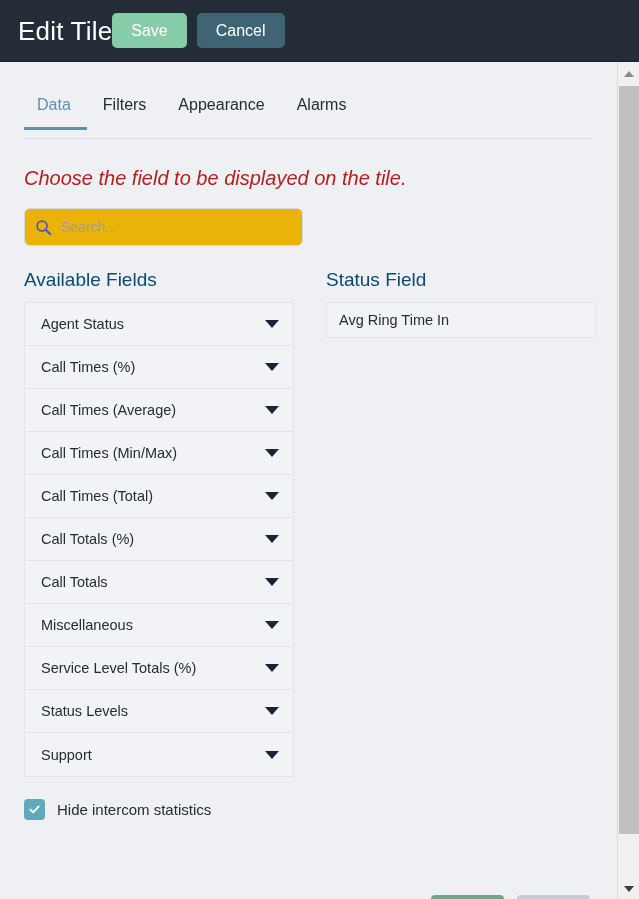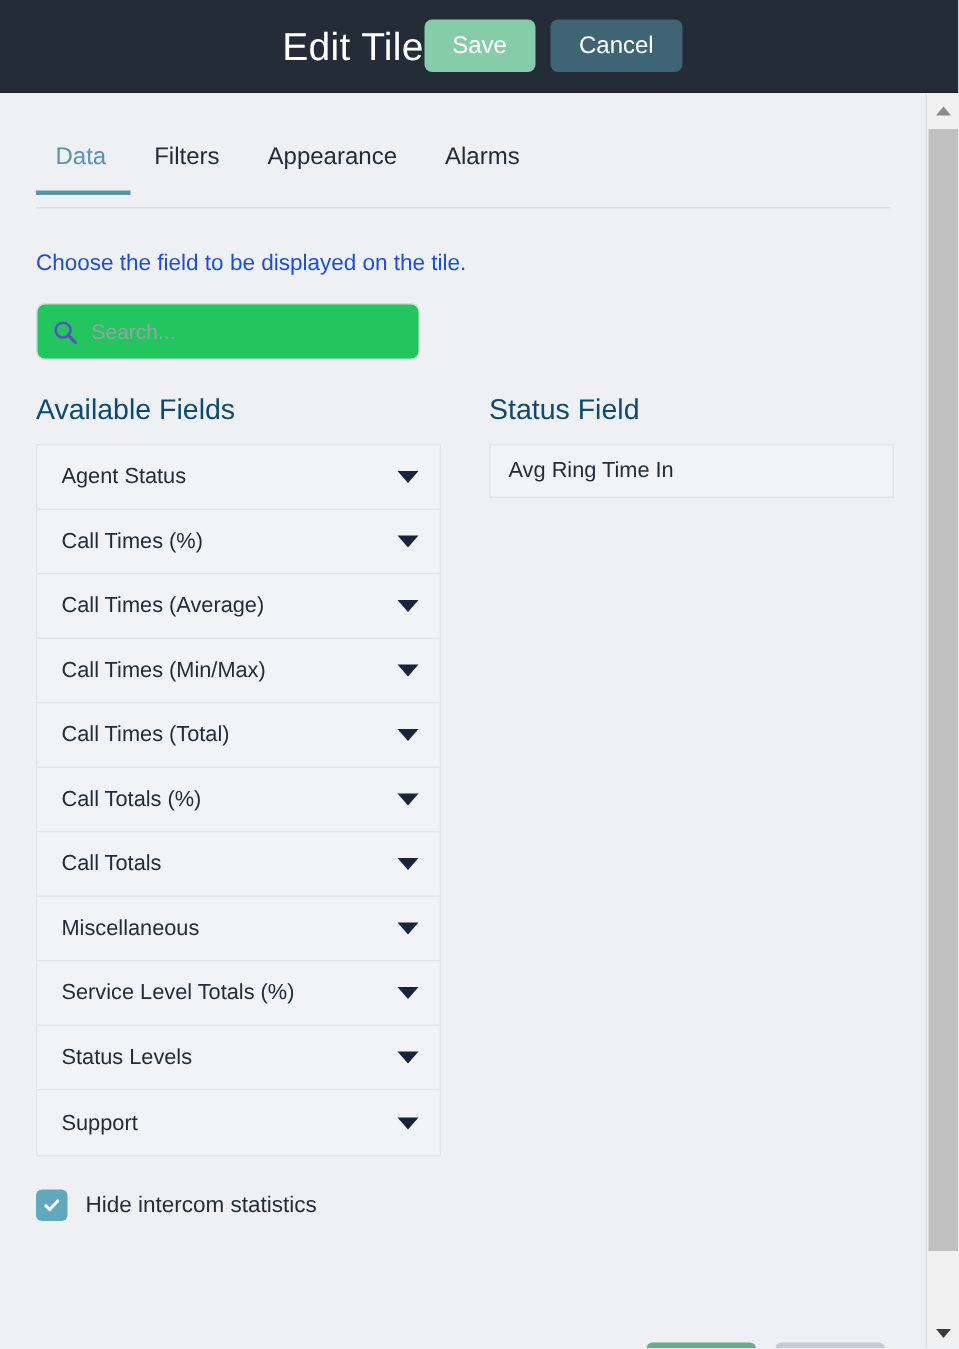"Edit Tile" .header { justify-content: center -> flex-start }
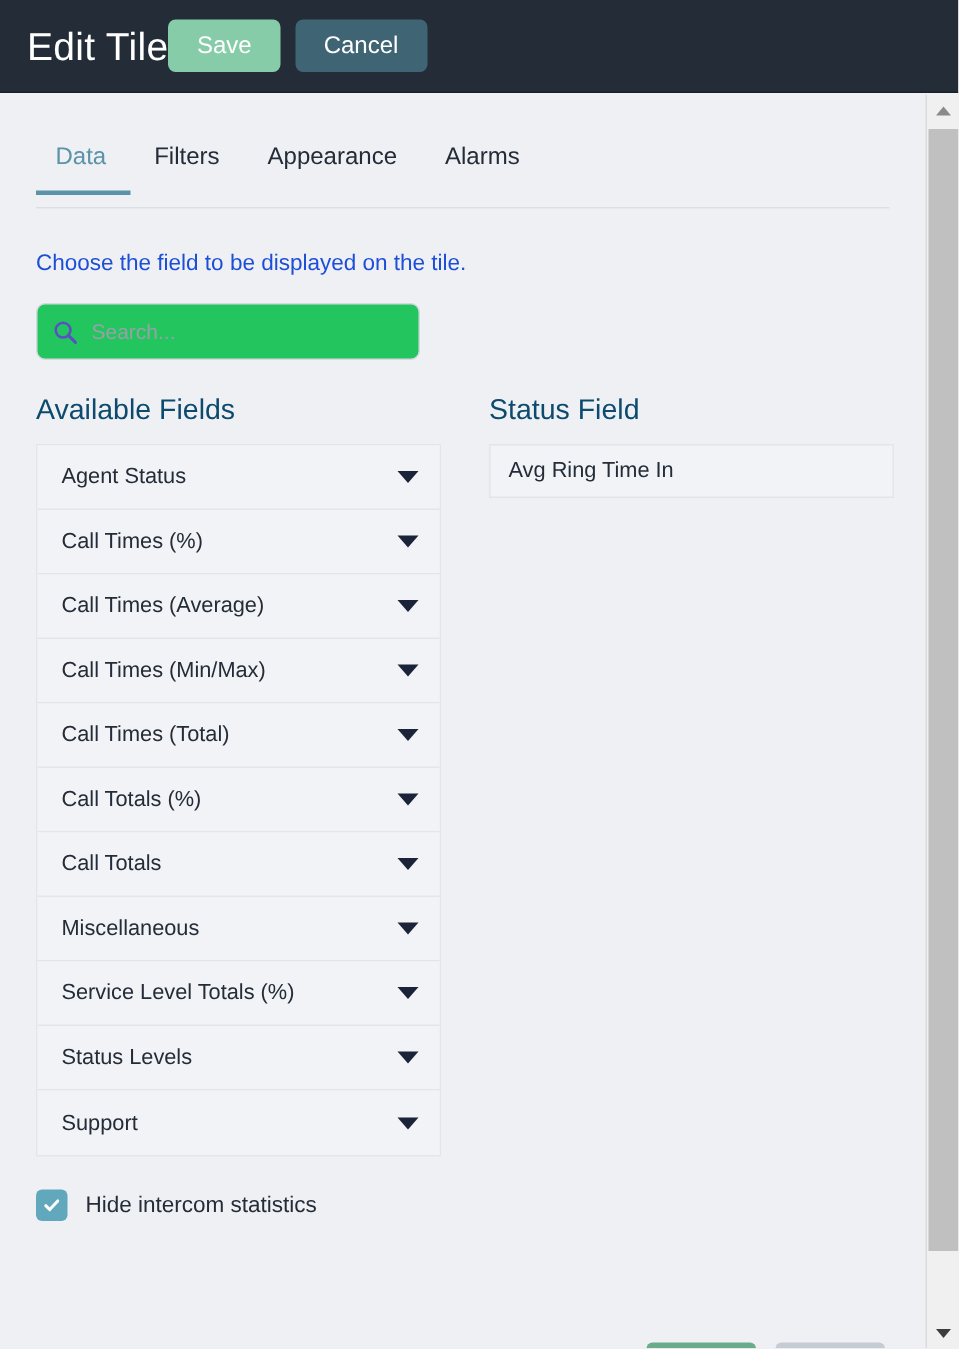"Choose the field to be" .instruction { color: #1d4ed8 -> #b91c1c; font-size: 15px -> 20px; font-style: none -> italic }
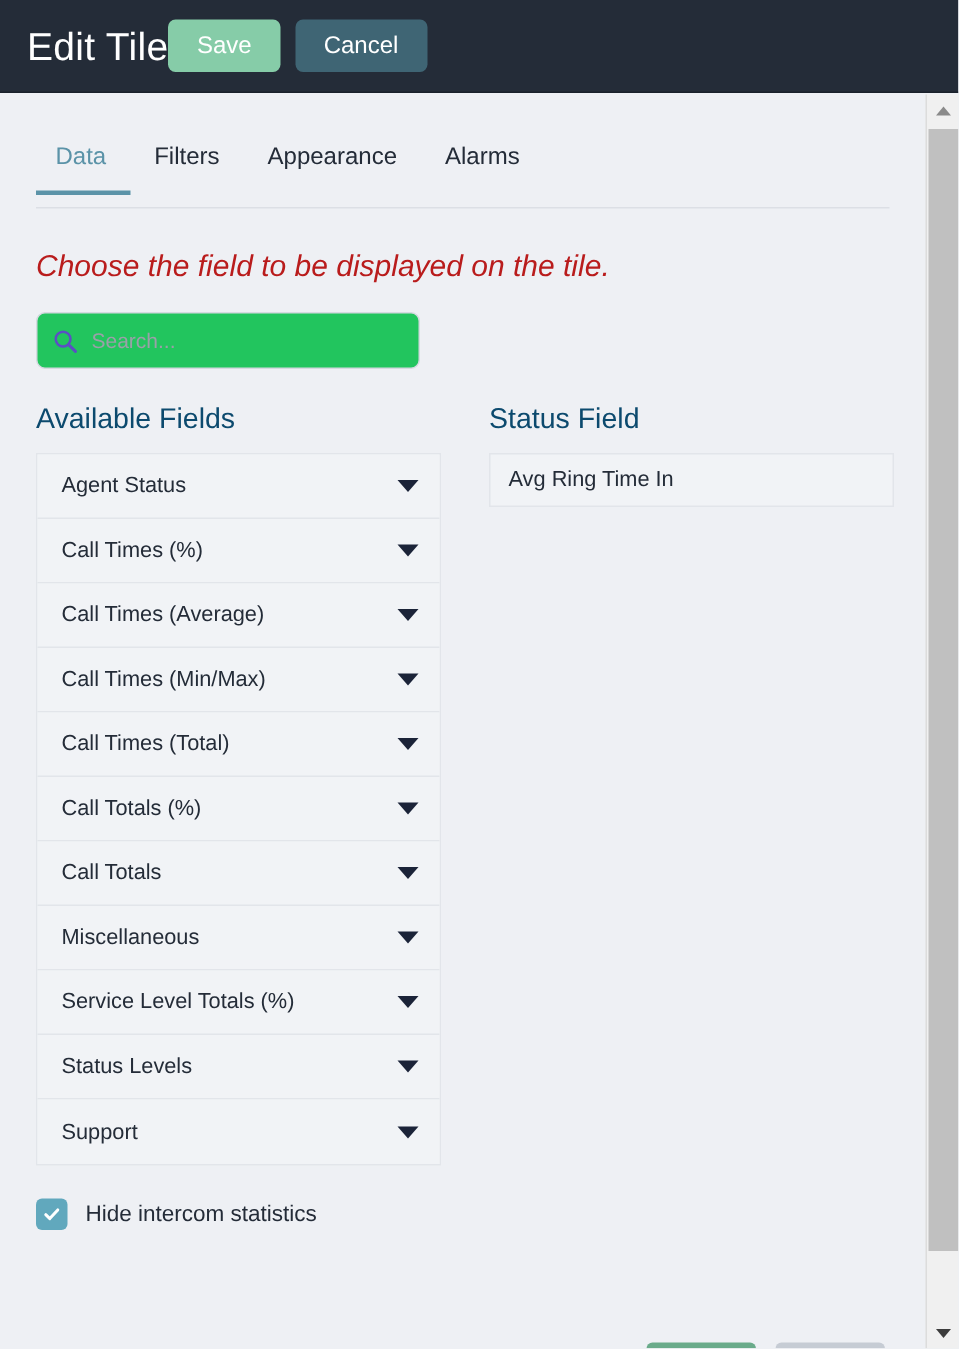"Search..." .search-wrap { background: #22c55e -> #eab308; width: 256px -> 279px }
